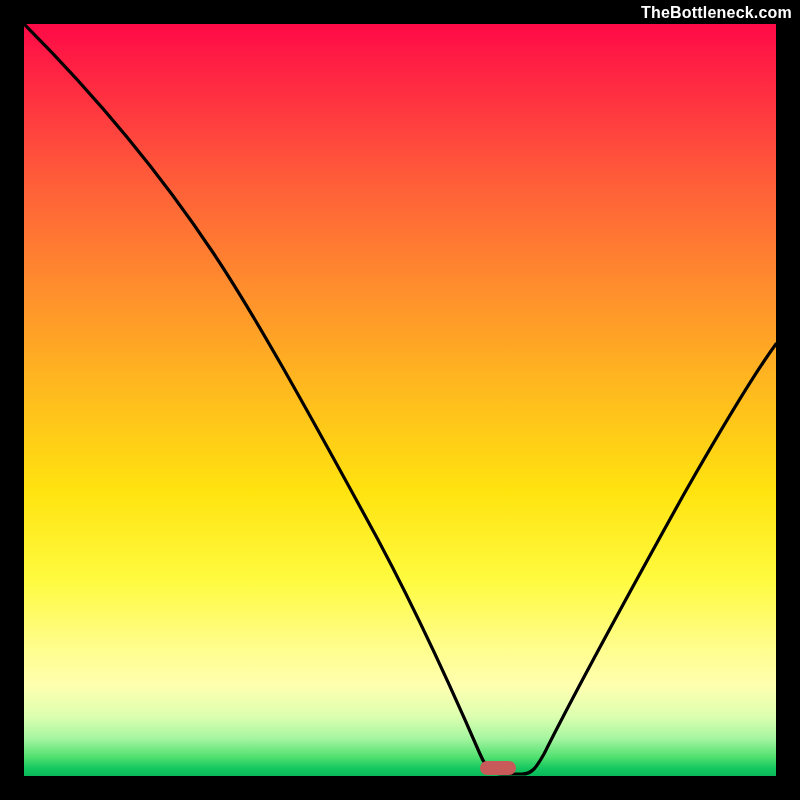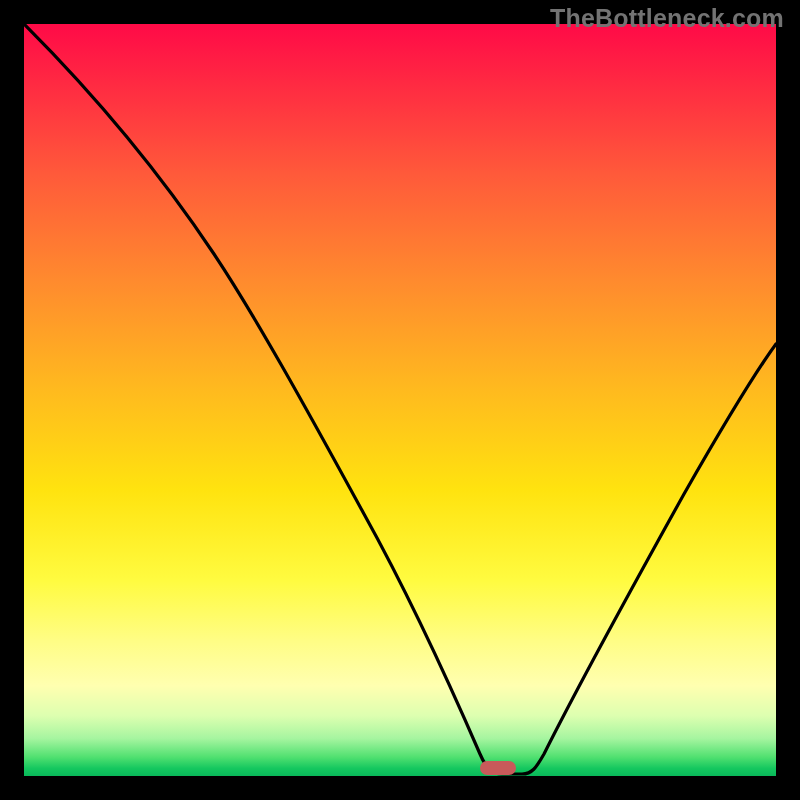"TheBottleneck.com" .watermark { color: #737373 -> #ffffff; font-size: 25px -> 16px; right: 16px -> 8px }
